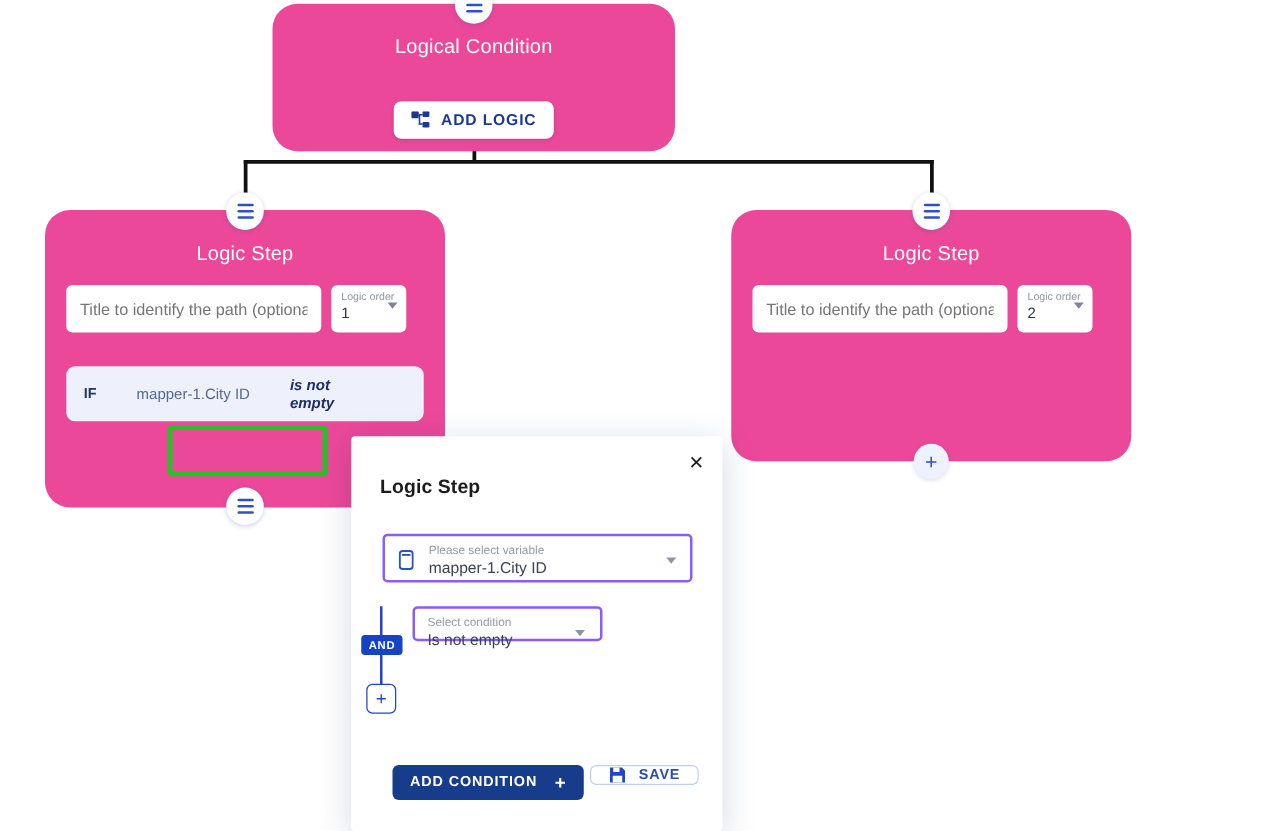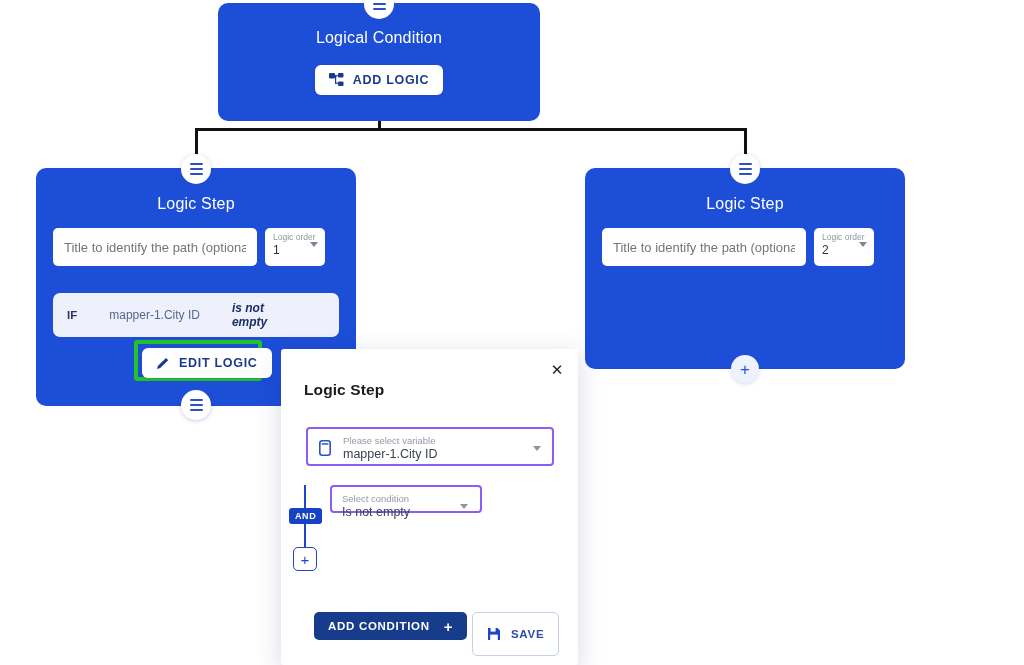"Logical Condition" .card { background: #1d4ed8 -> #ec4899; border-radius: 10px -> 20px }
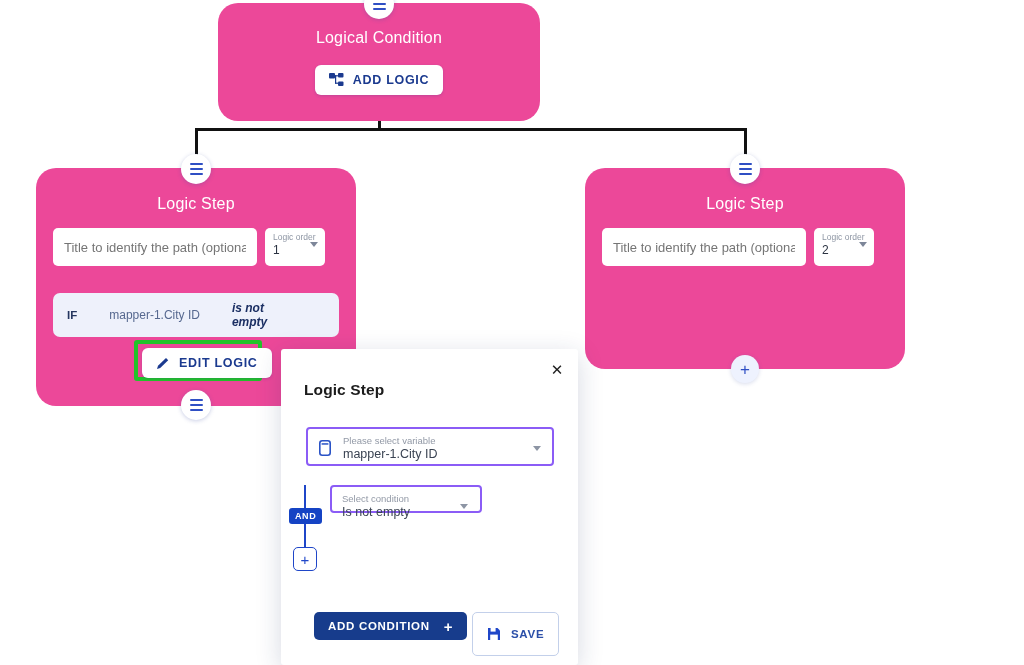"ADD LOGIC" div { margin-top: 18px -> 34px }
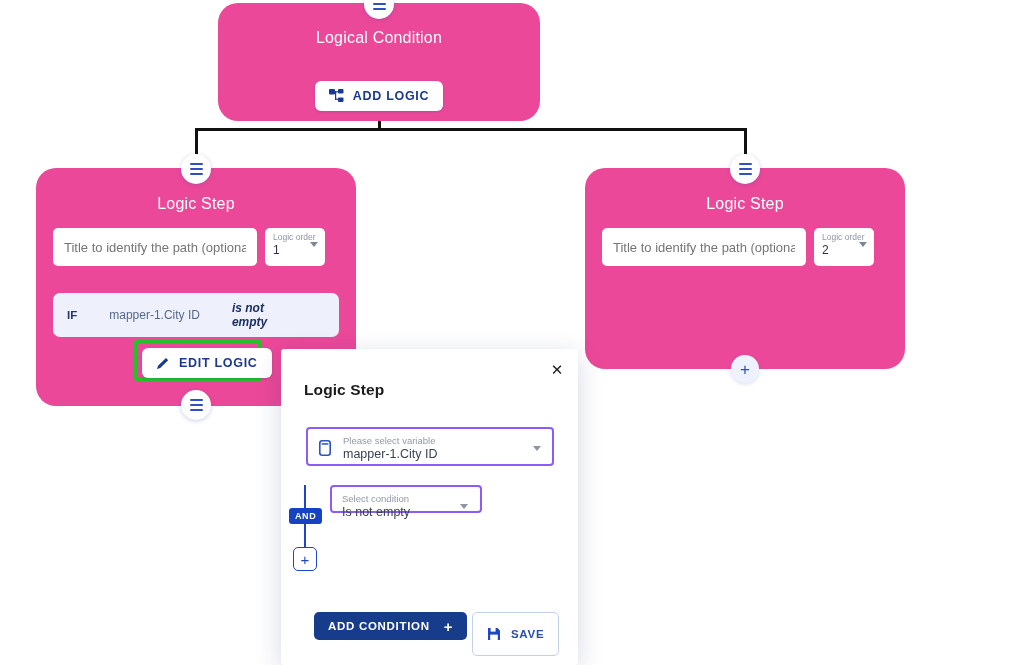"EDIT LOGIC" button.pill-btn { html: <button> <span> <svg> <path></path> </svg> </span> <span>EDIT LOGIC</span> </button> -> none }
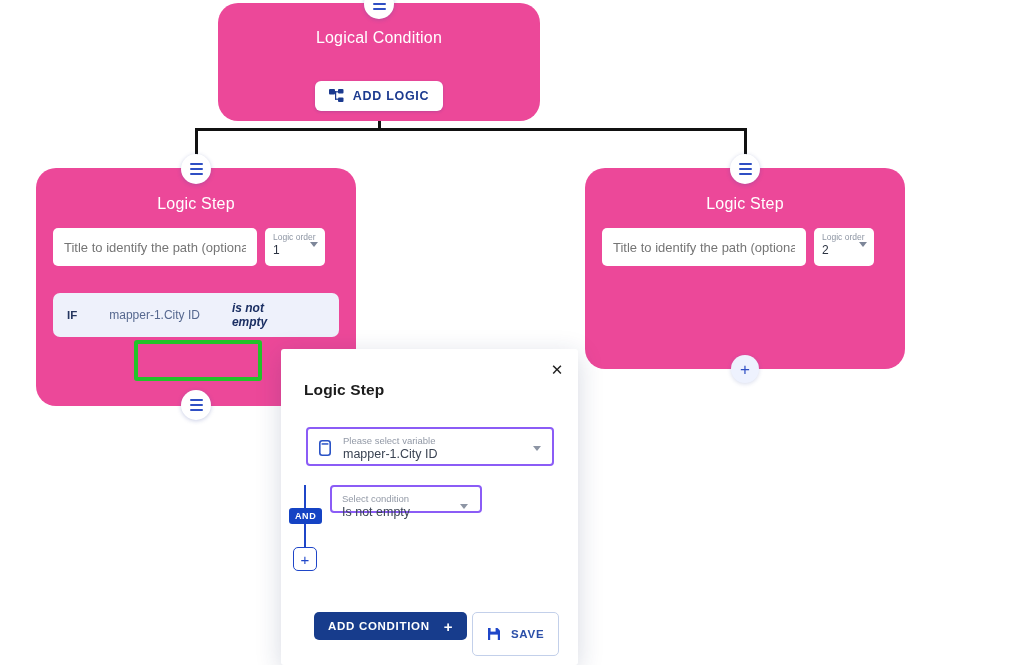"SAVE" .btn-outline { height: 44px -> 16px }
